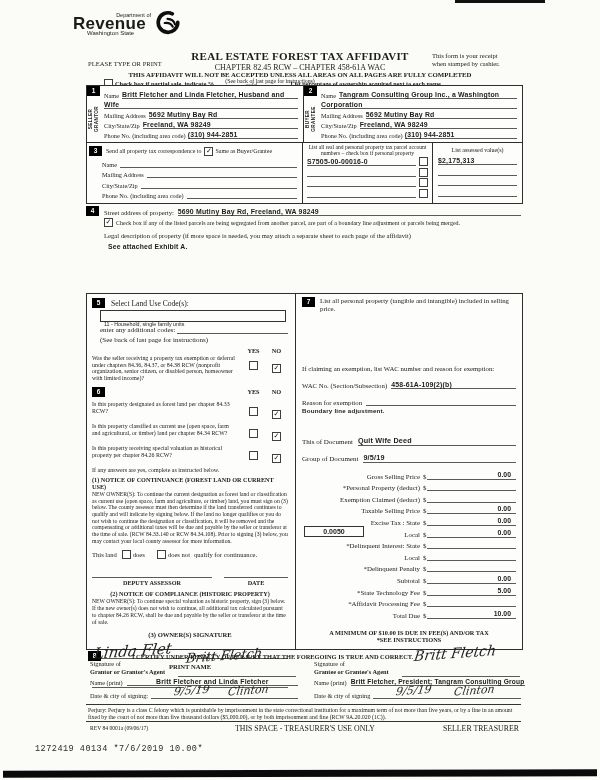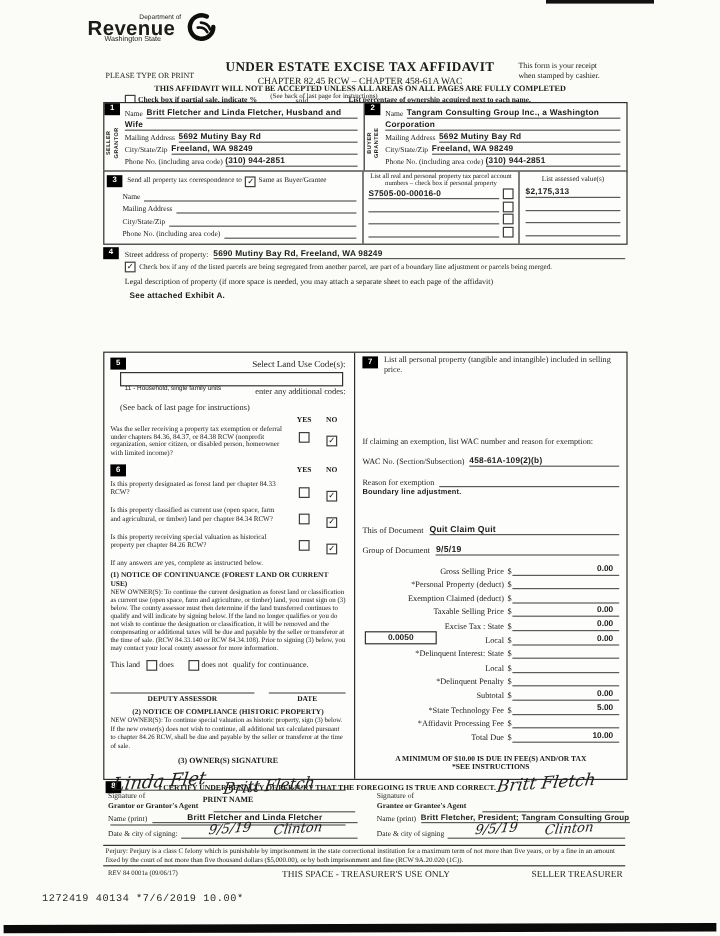"UNDER ESTATE EXCISE TAX AFFIDAVIT" div.abs { text: UNDER ESTATE EXCISE -> REAL ESTATE FOREST }
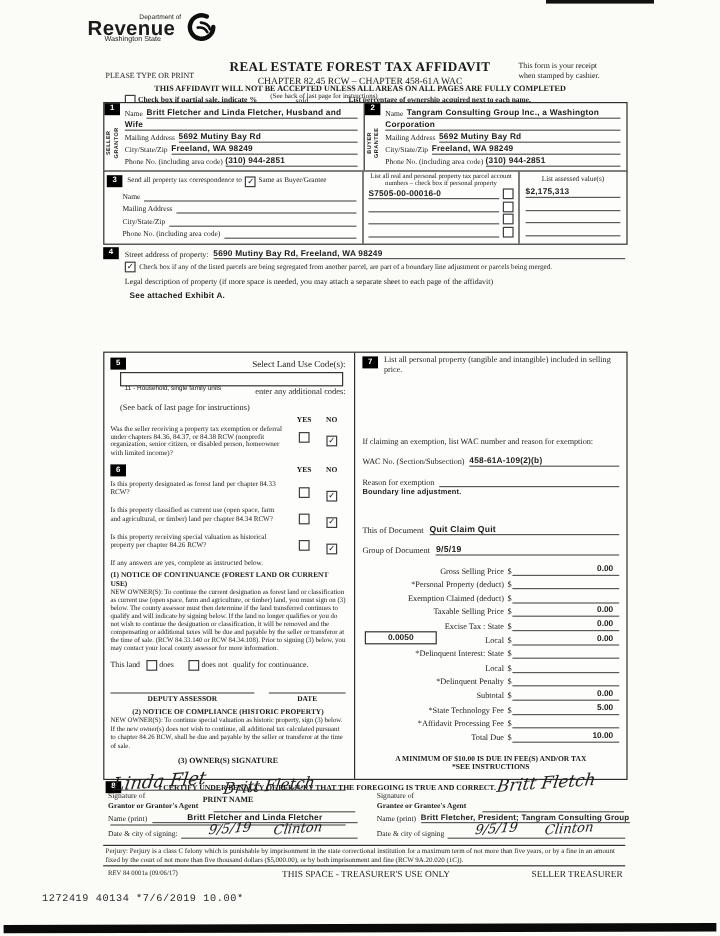"Select Land Use Code(s):" div.frow { justify-content: space-between -> none }
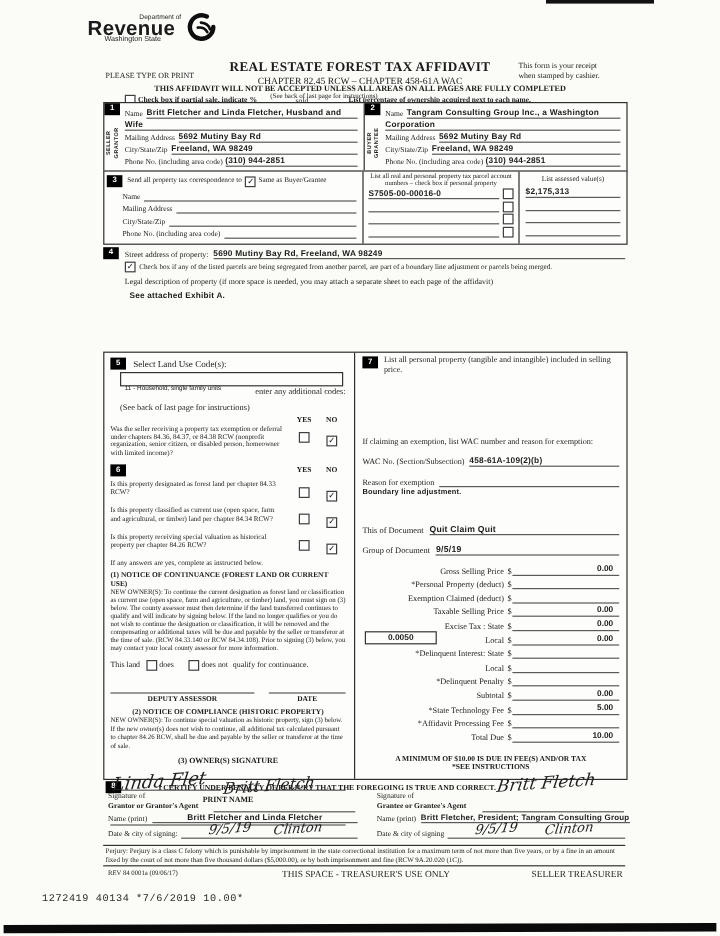"enter any additional codes:" div.frow { flex-direction: column -> none }
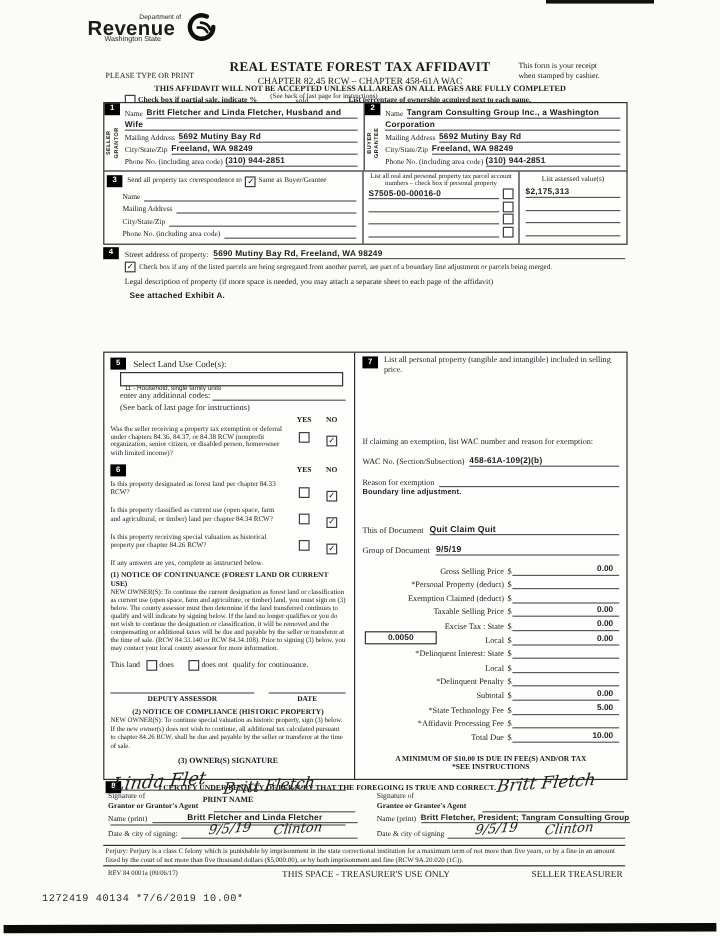"Quit Claim Quit" span.ul { text: Claim Quit -> Wife Deed }
